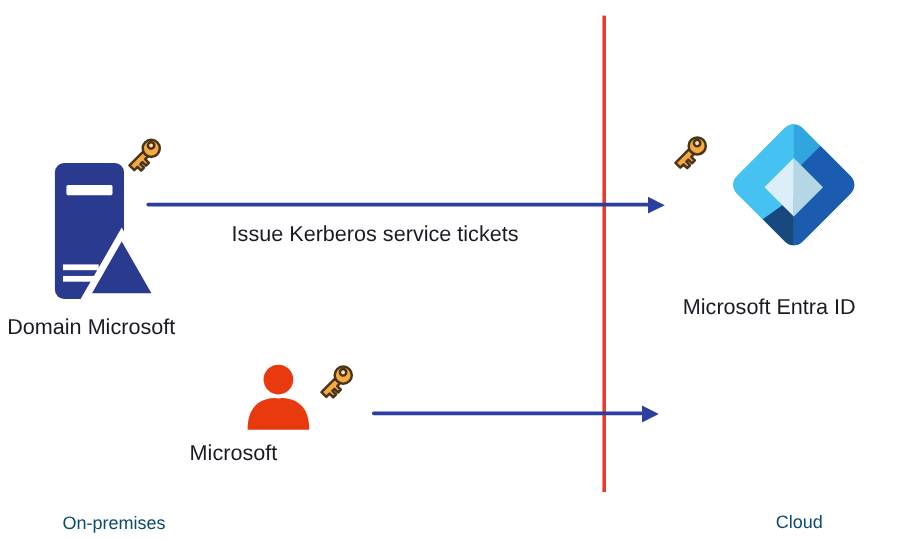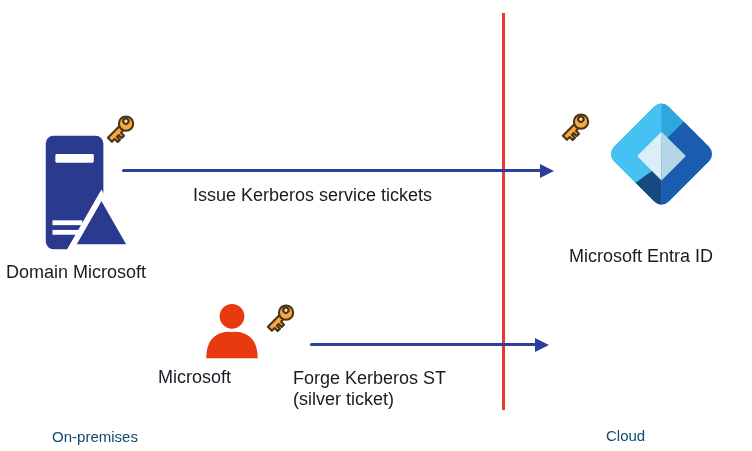"Forge Kerberos ST" div.abs { html: <div> <div>Forge Kerberos ST</div> <div>(silver ticket)</div> </div> -> none }
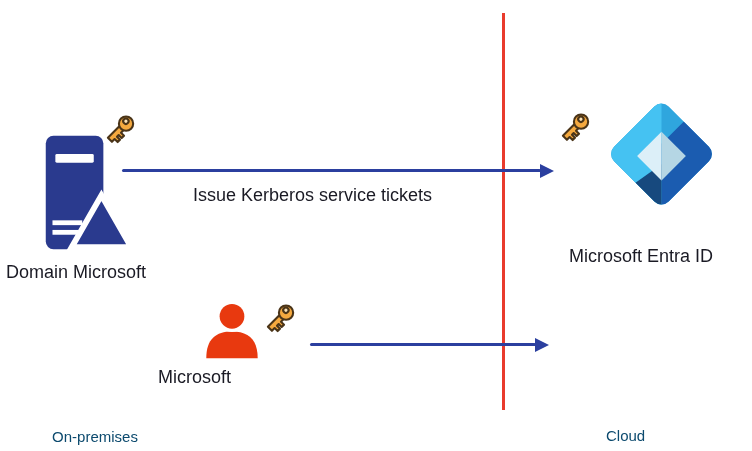"Cloud" .cloud-label { text-align: left -> center }
